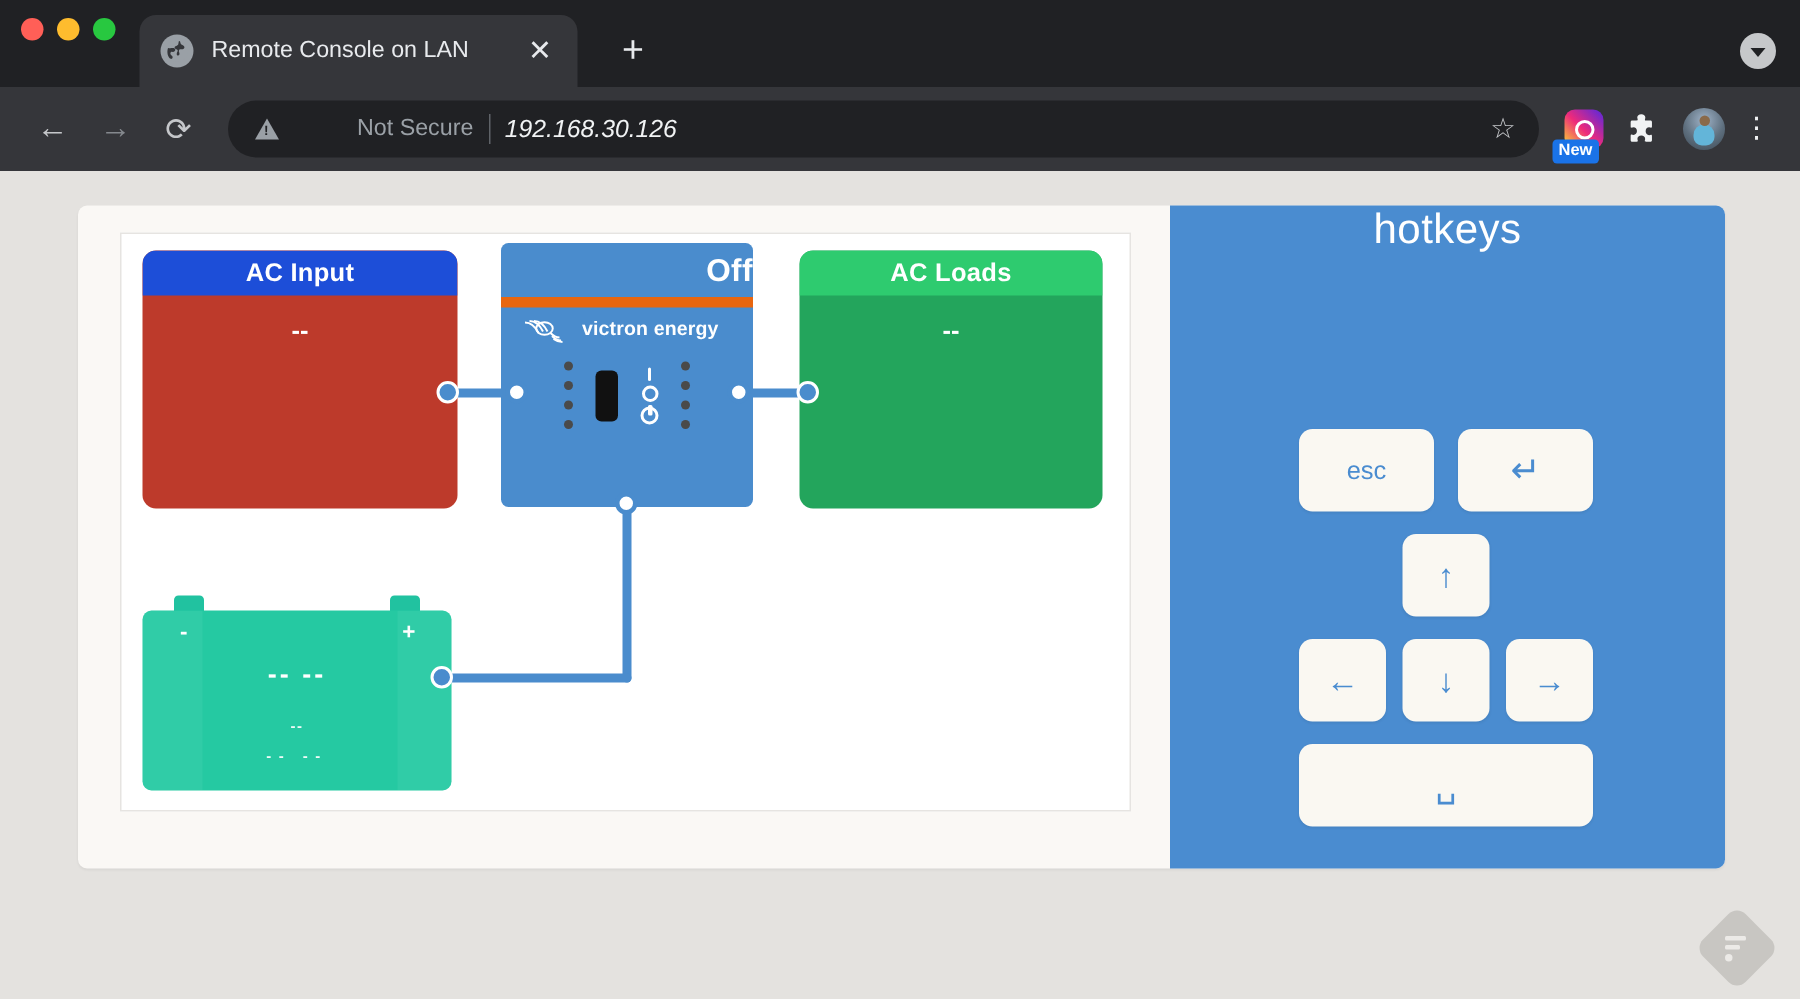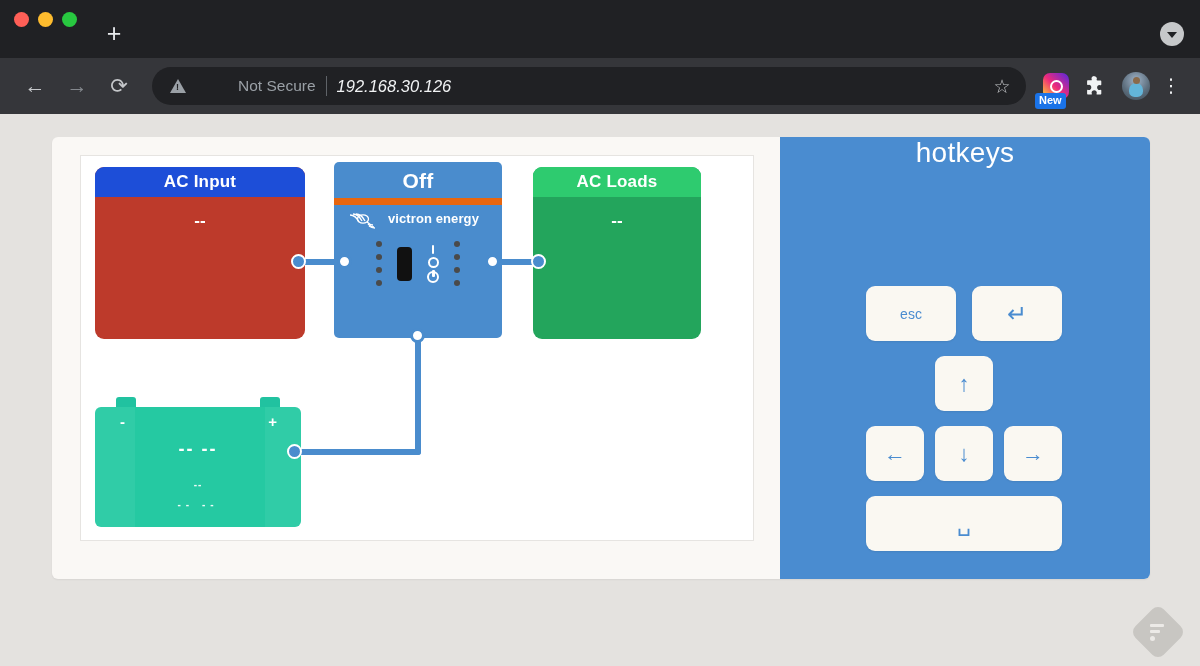"Remote Console on LAN" div.tab { html: none -> <div> <span> <svg> <circle></circle> <path></path> <path></path> </svg> </span> <span>Remote Console on LAN</span> <span>✕</span> </div> }
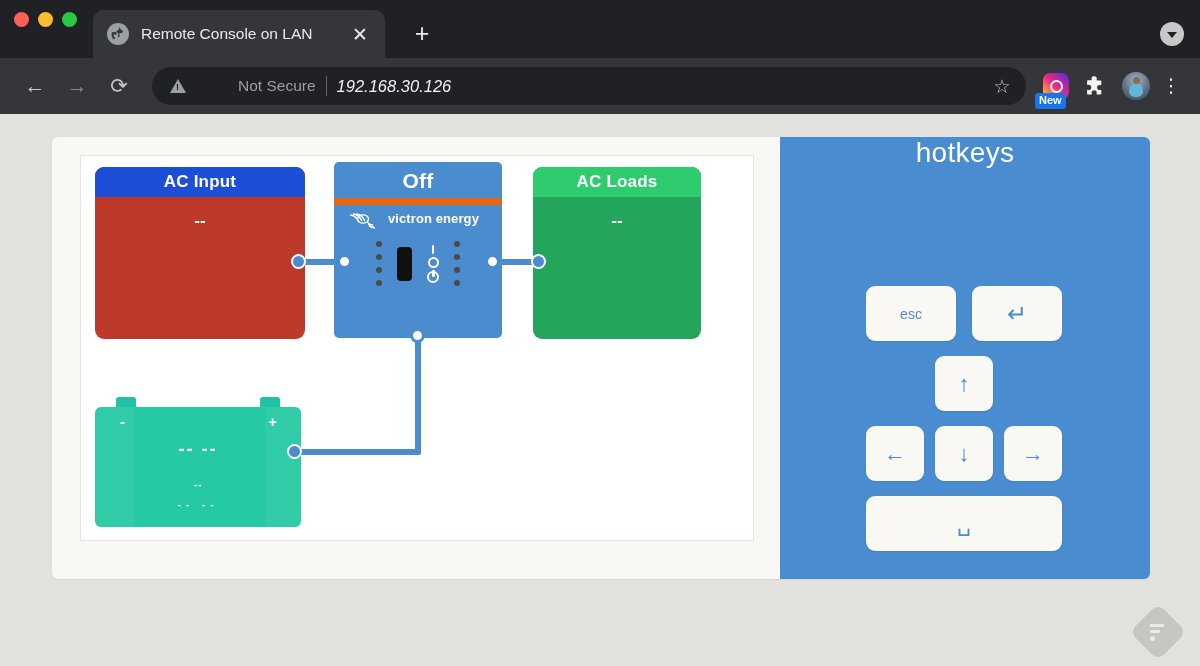"Off" .inv-status { text-align: center -> right }
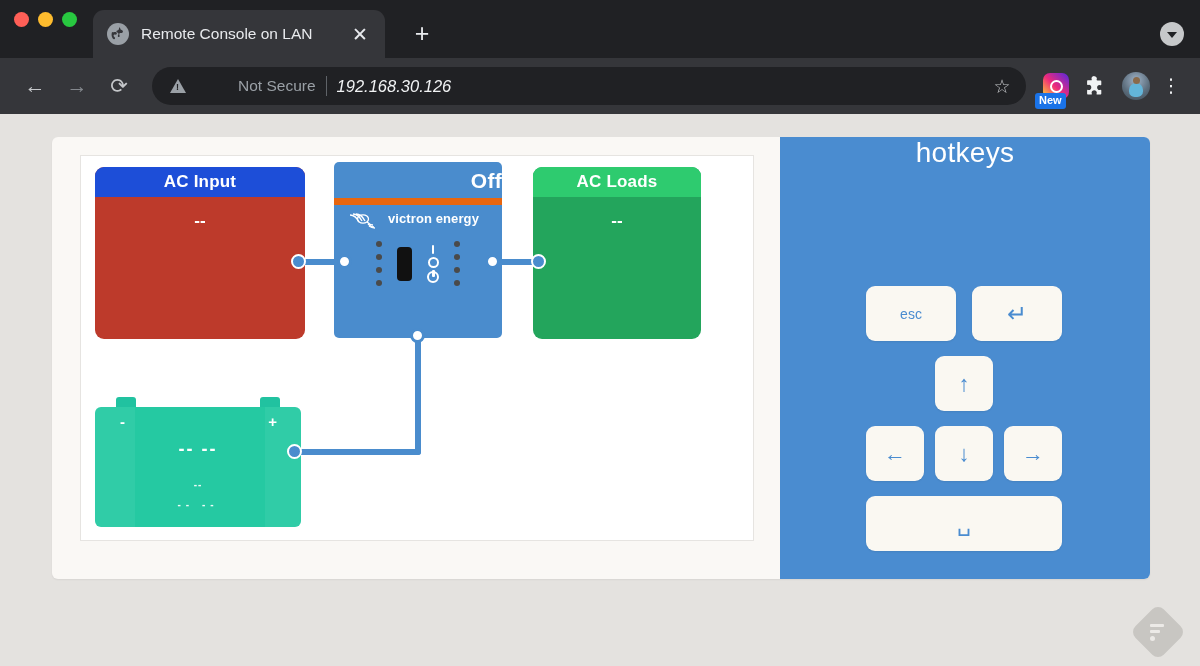"AC Loads" .ac-loads { width: 168px -> 202px }
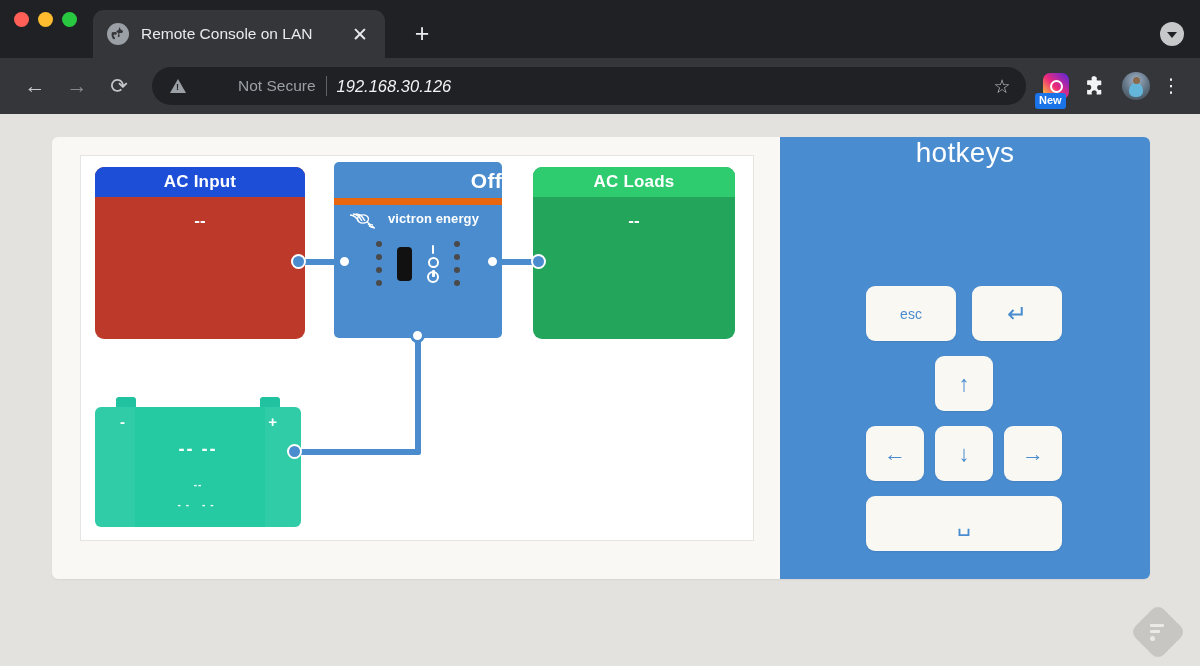"esc" .key-esc { font-size: 14px -> 17px }
